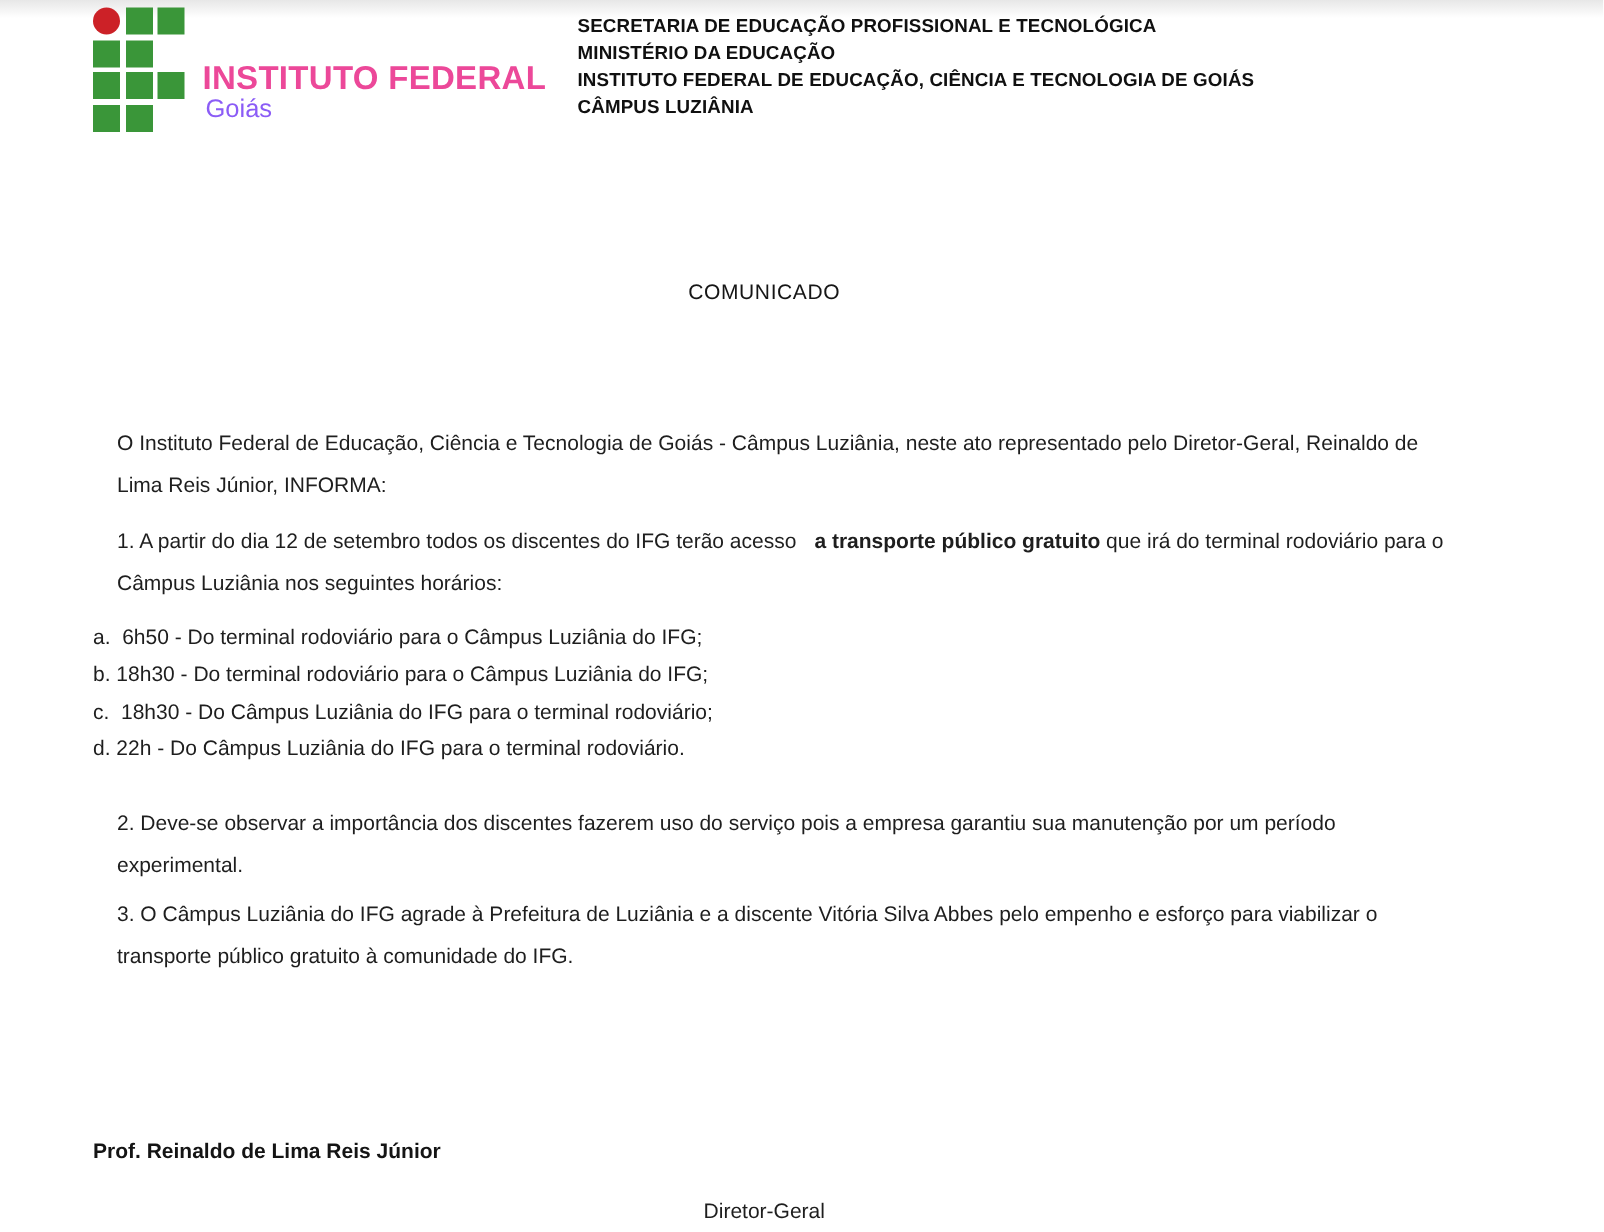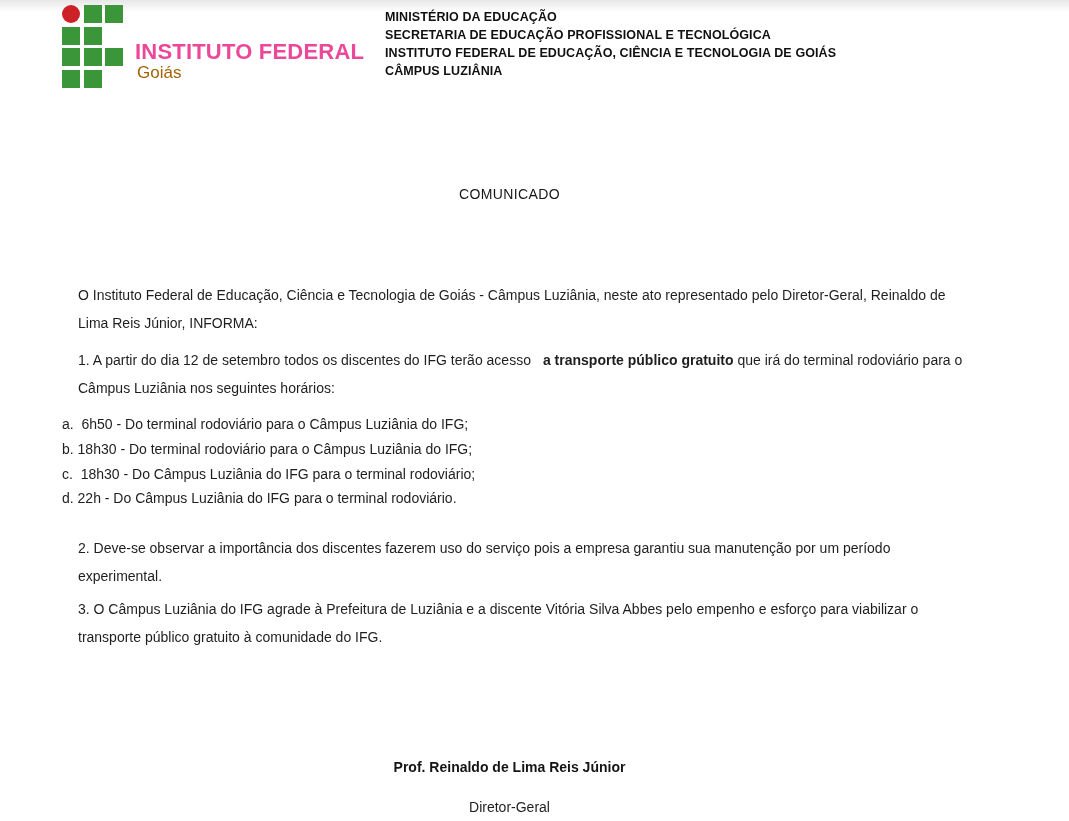"MINISTÉRIO DA EDUCAÇÃO" div { order: before "SECRETARIA DE EDUCAÇÃO PROFISSIONAL E" -> after "SECRETARIA DE EDUCAÇÃO PROFISSIONAL E" }
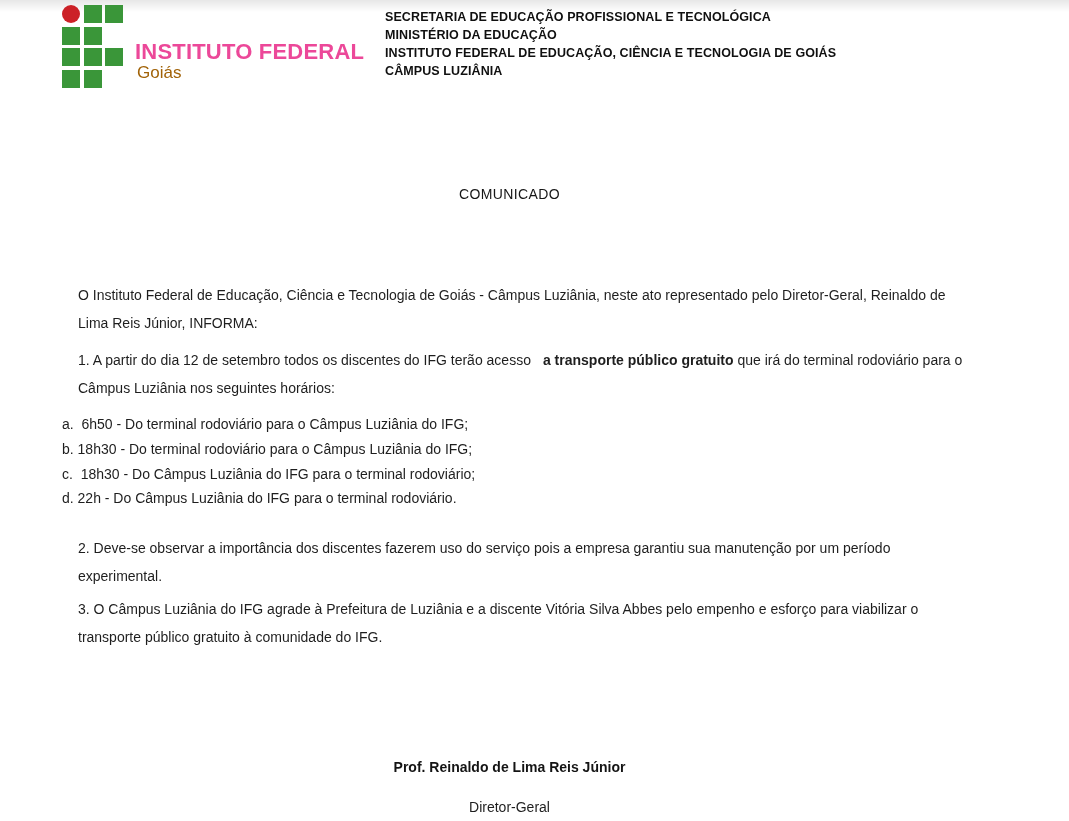"Goiás" .logo-sub { color: #a16207 -> #8b5cf6 }
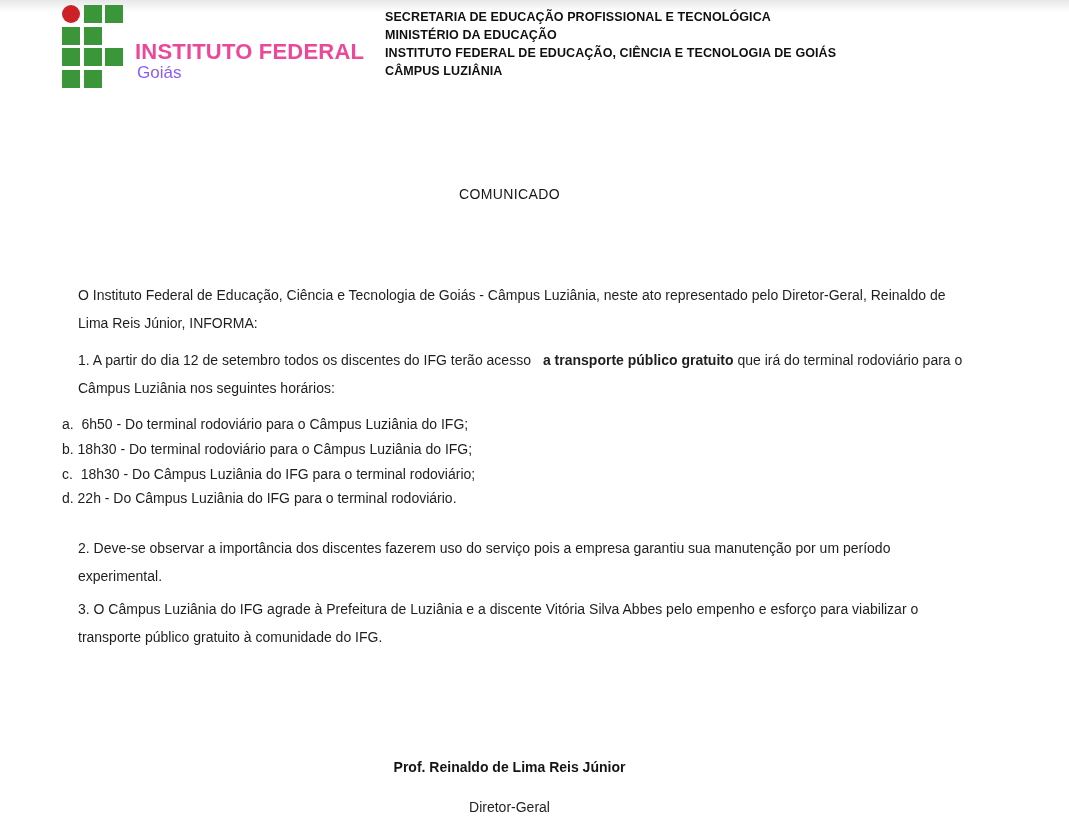"Prof. Reinaldo de Lima Reis" .sig-name { text-align: center -> none }
